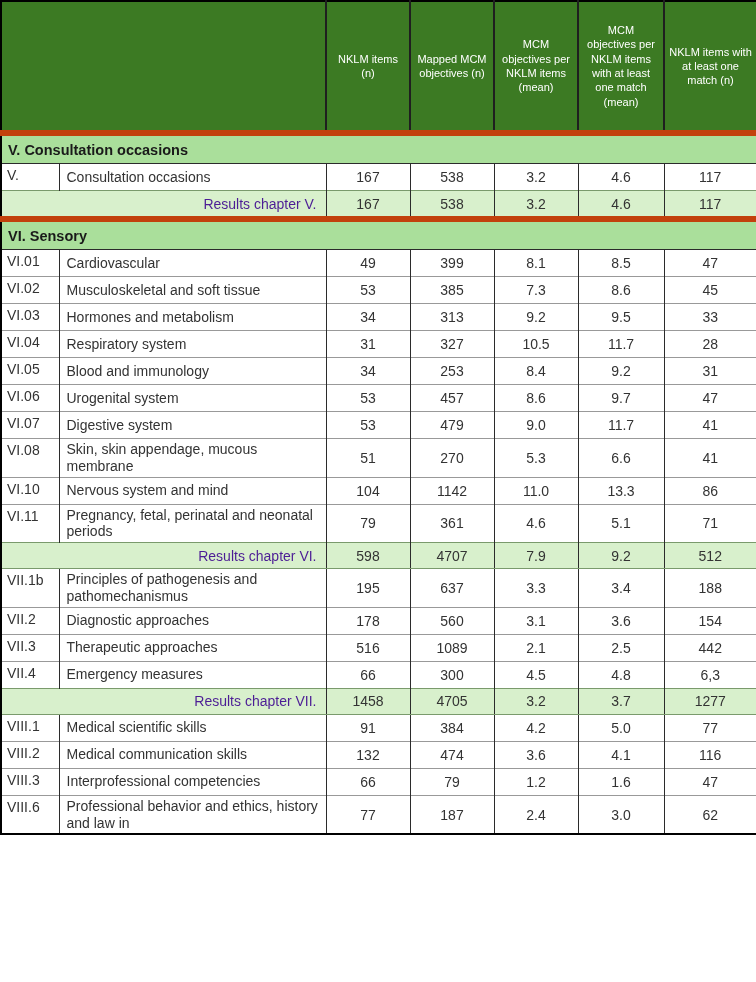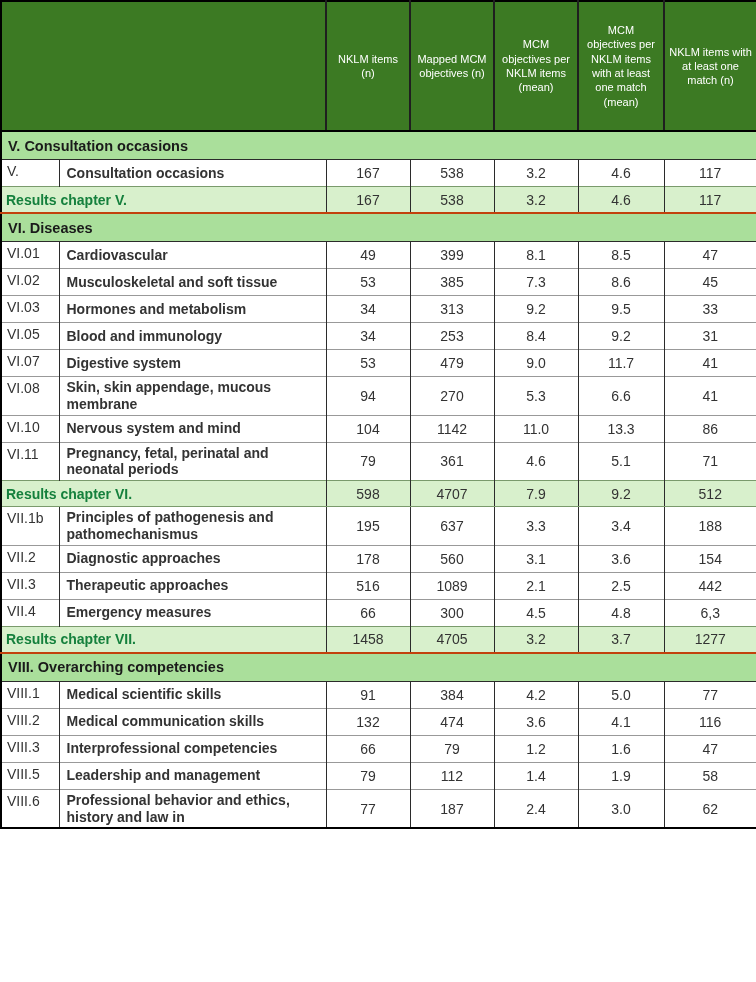"V. Consultation occasions" tr.section-row td { border-top: 2px solid #c2410c -> 6px solid #c2410c }
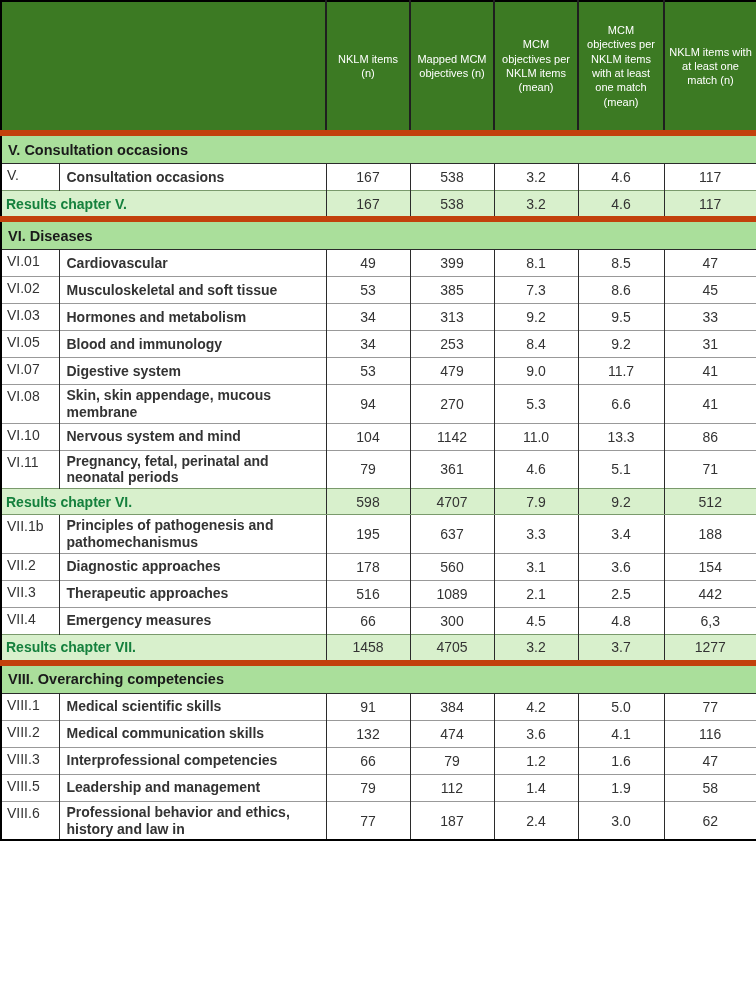"Consultation occasions" td.label { font-weight: bold -> none }
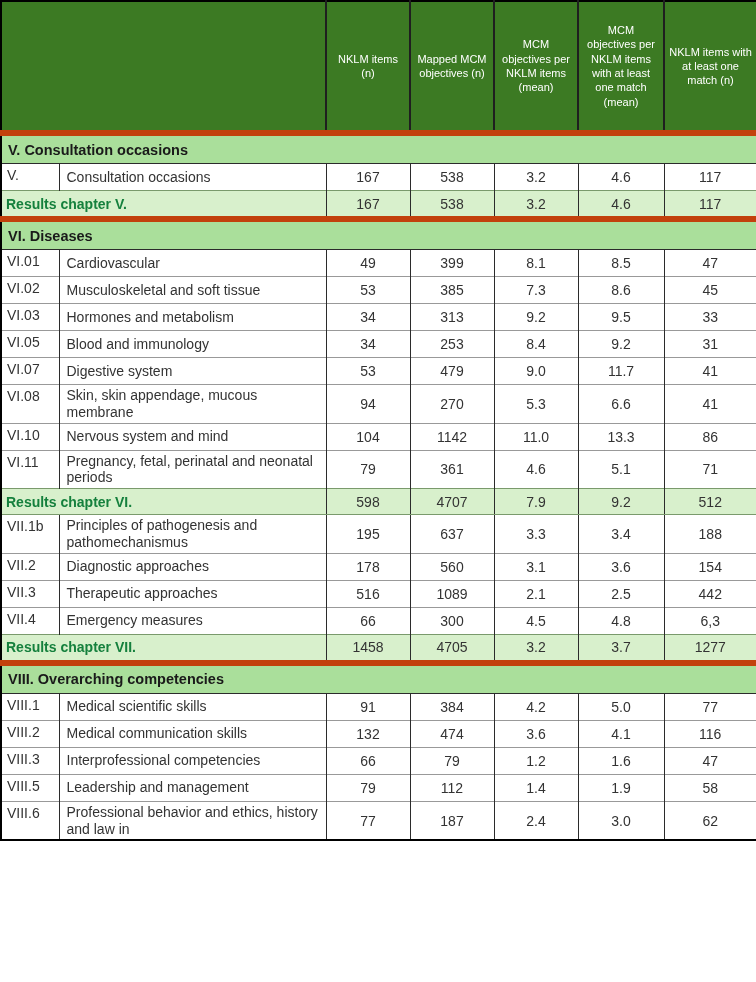"Results chapter V." tr.summary-row td.summary-label { color: #15803d -> #4c1d95; font-weight: bold -> normal; text-align: left -> right }
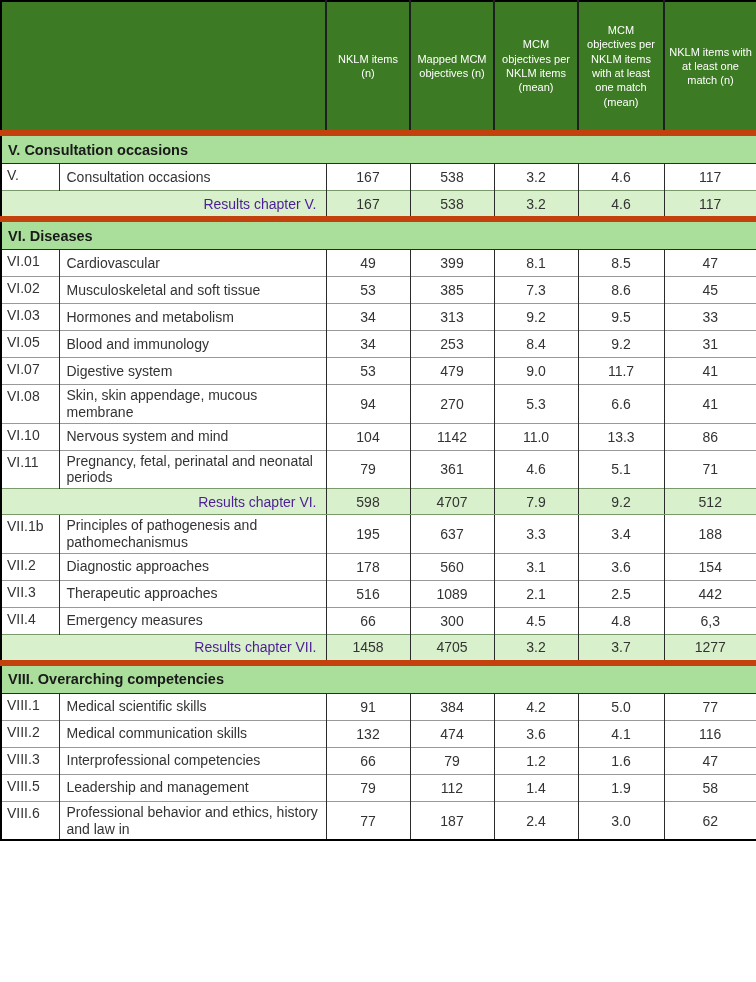"VI. Diseases" td { text: Diseases -> Sensory }
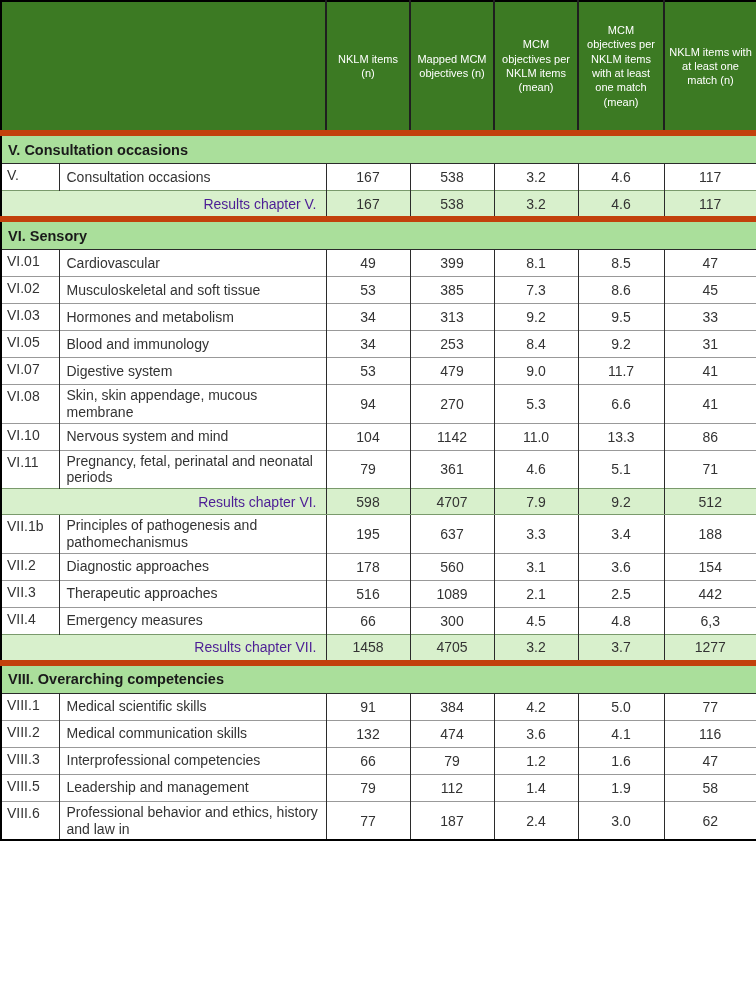"VI.04" tr.data-row { html: none -> <tr> <td>VI.04</td> <td>Respiratory system</td> <td>31</td> <td>327</td> <td>10.5</td> <td>11.7</td> <td>28</td> </tr> }
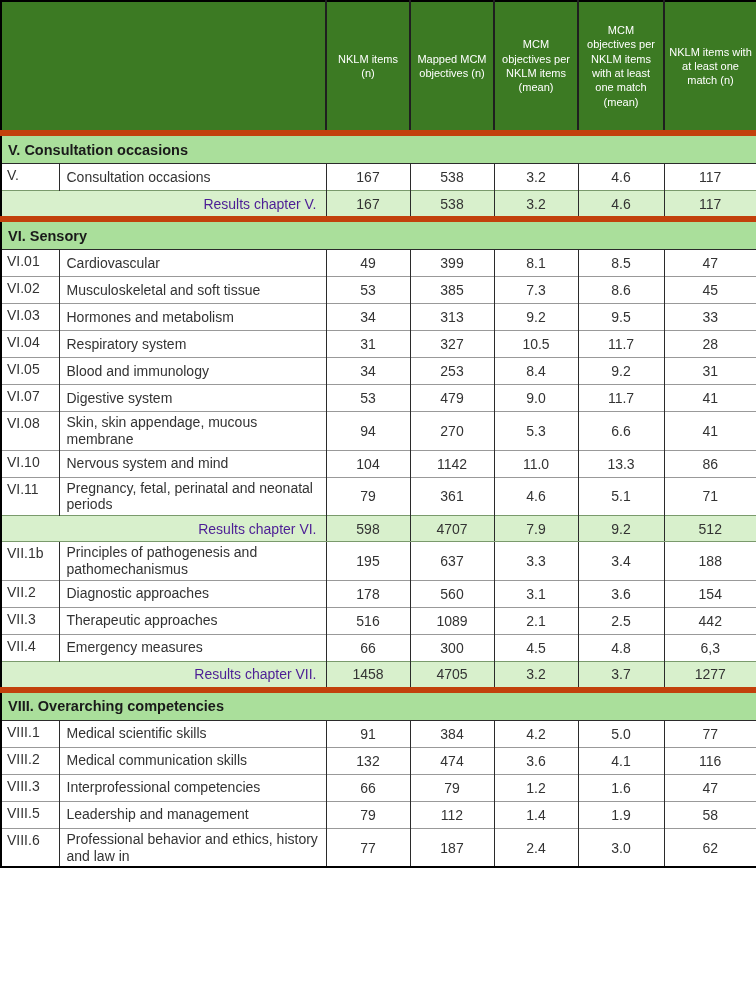"VI.06" tr.data-row { html: none -> <tr> <td>VI.06</td> <td>Urogenital system</td> <td>53</td> <td>457</td> <td>8.6</td> <td>9.7</td> <td>47</td> </tr> }
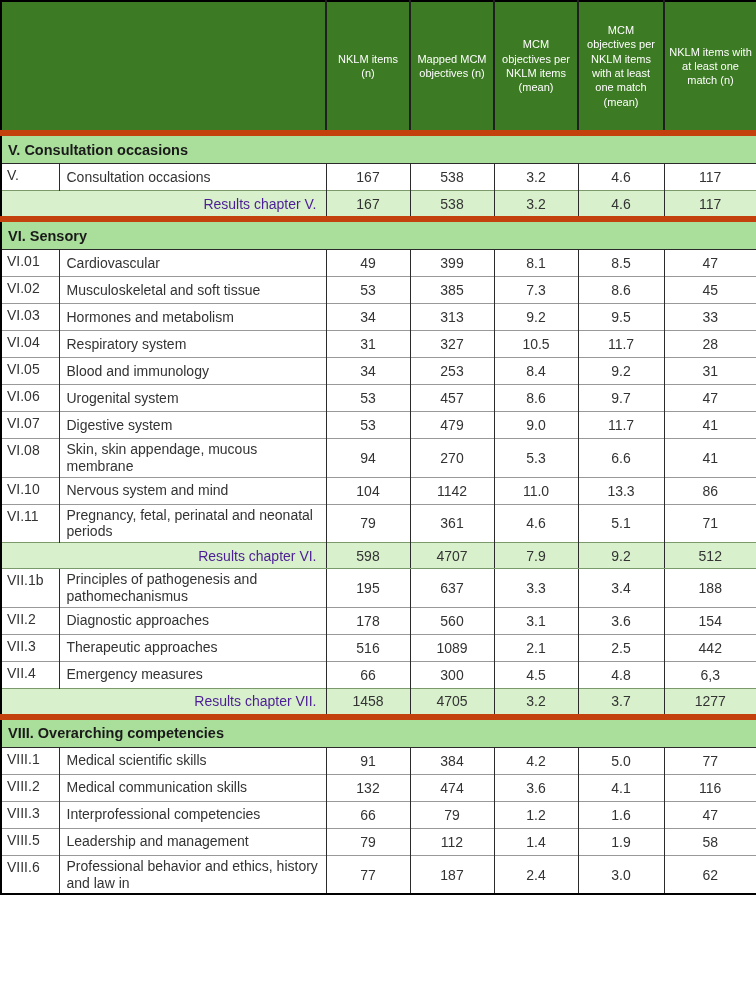"94" td.num { text: 94 -> 51 }
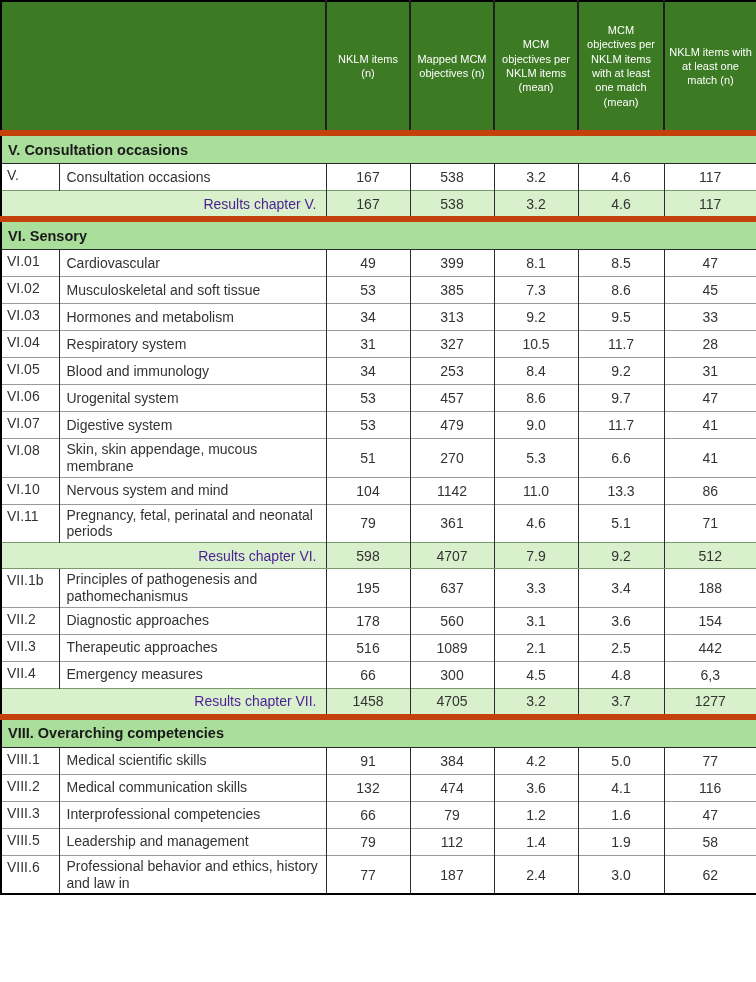"VIII. Overarching competencies" tr.section-row { html: <tr> <td>VIII. Overarching competencies</td> </tr> -> none }
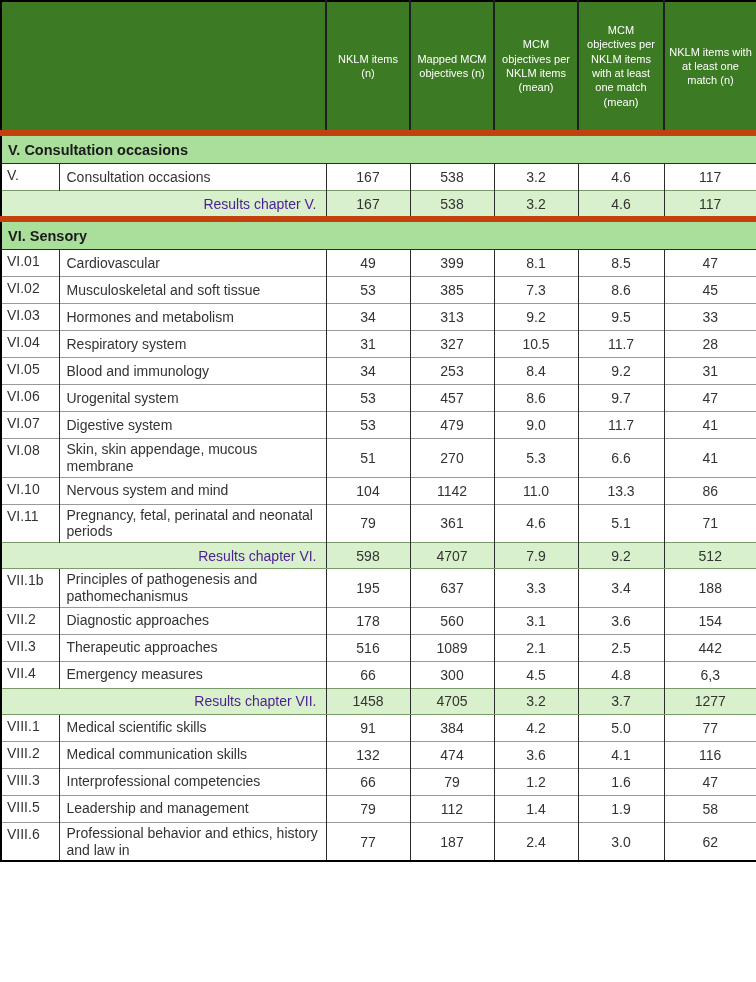"VIII.5" tr.data-row { html: <tr> <td>VIII.5</td> <td>Leadership and management</td> <td>79</td> <td>112</td> <td>1.4</td> <td>1.9</td> <td>58</td> </tr> -> none }
